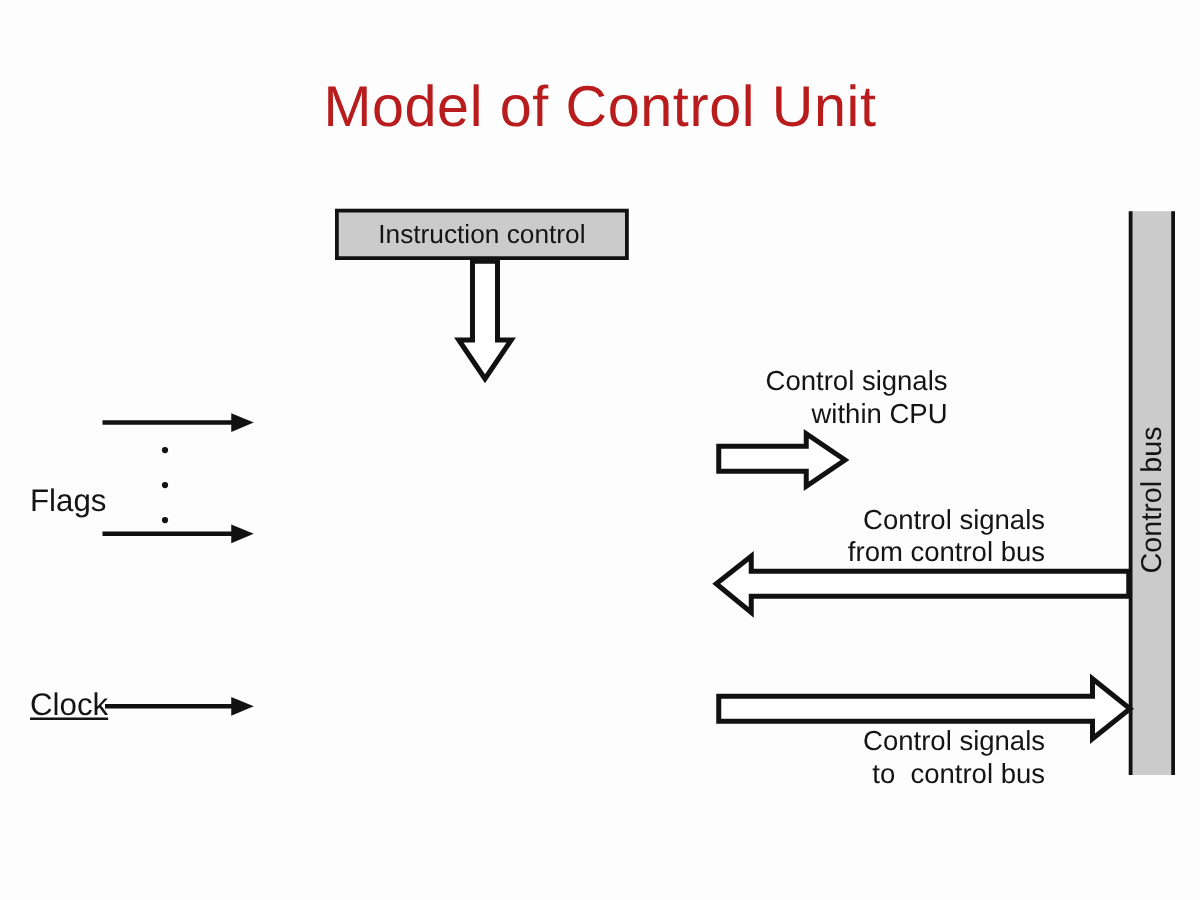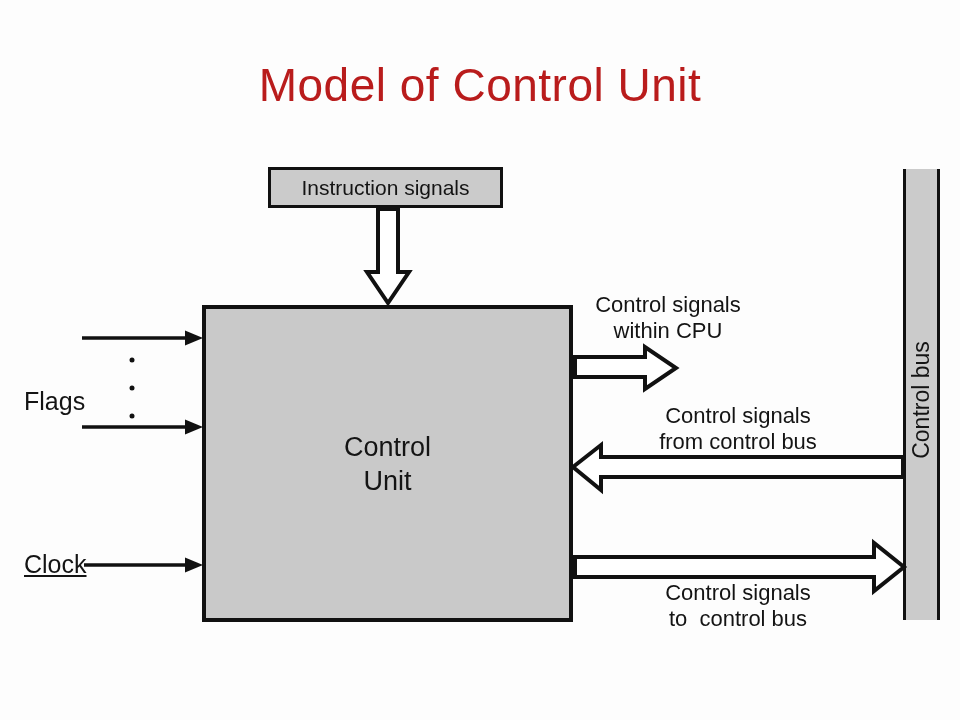"Instruction signals" span { text: signals -> control }
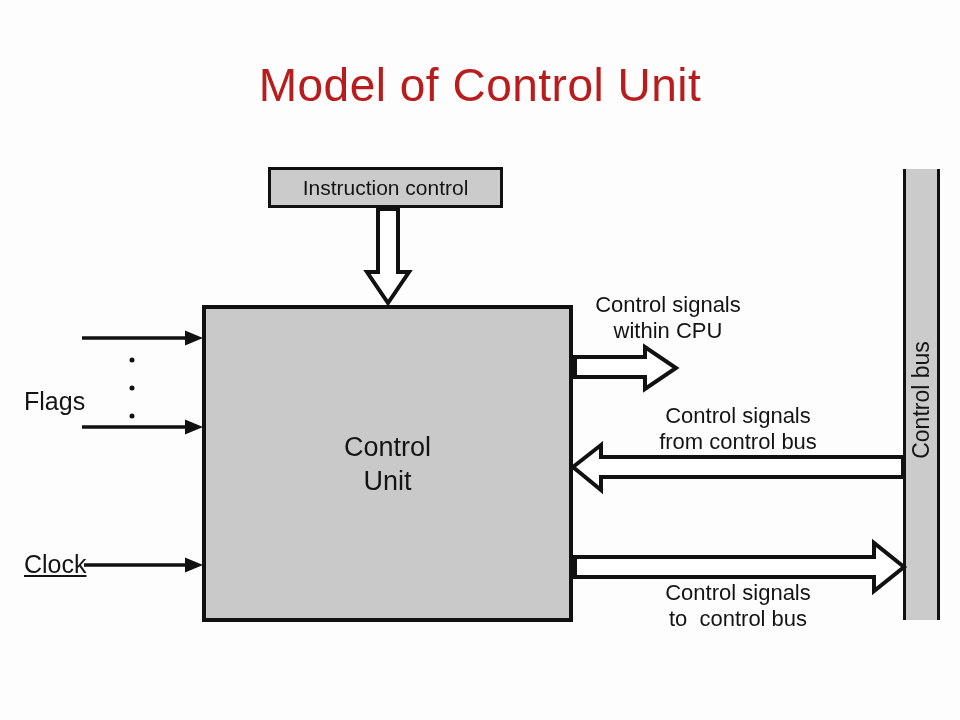"Control signals" .sig-label { text-align: center -> right }
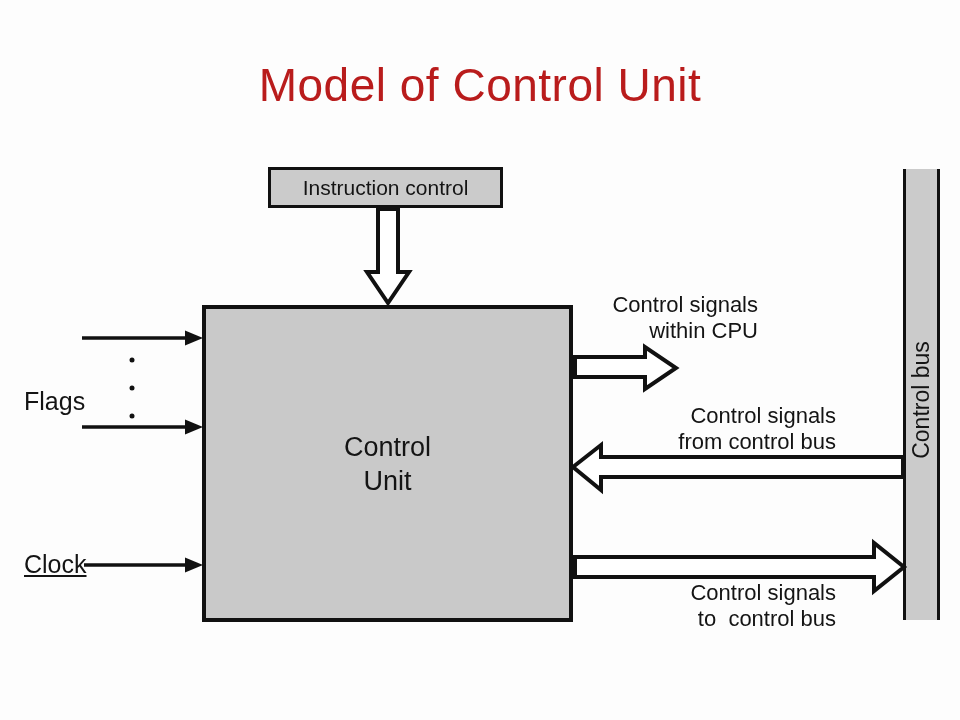"Control" div.cu-box { html: <div> <span>Control Unit</span> </div> -> none }
